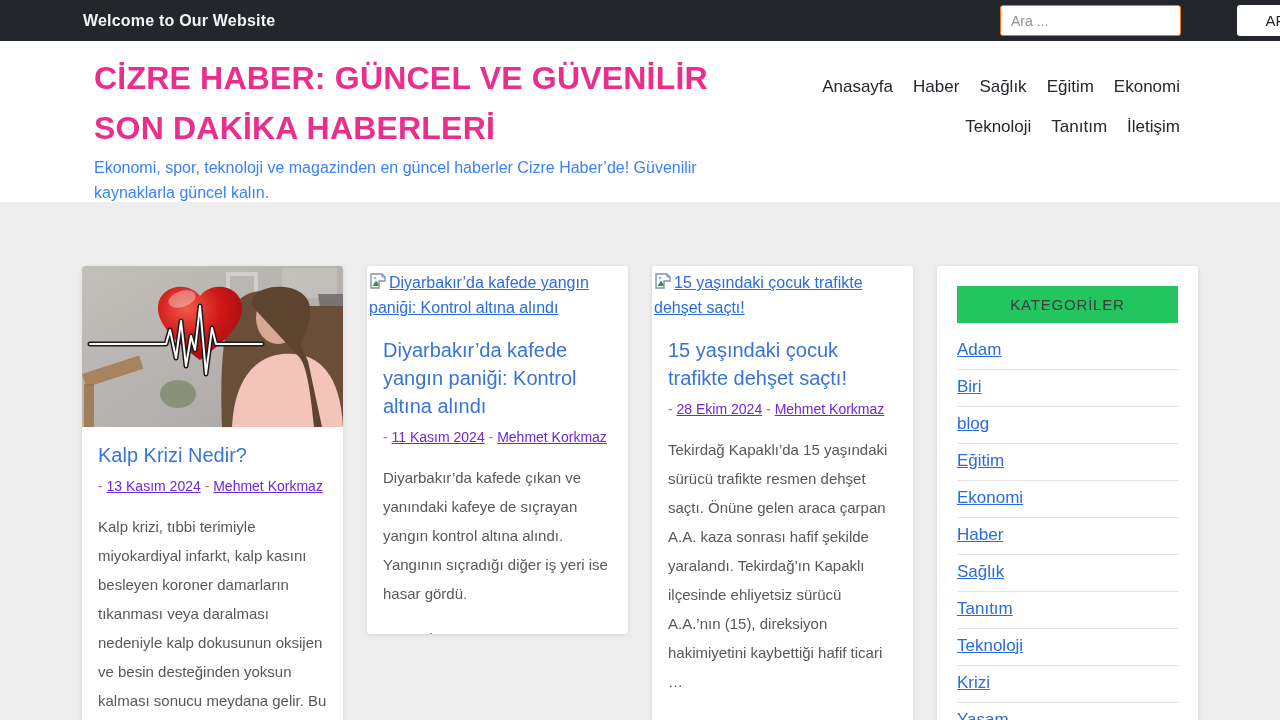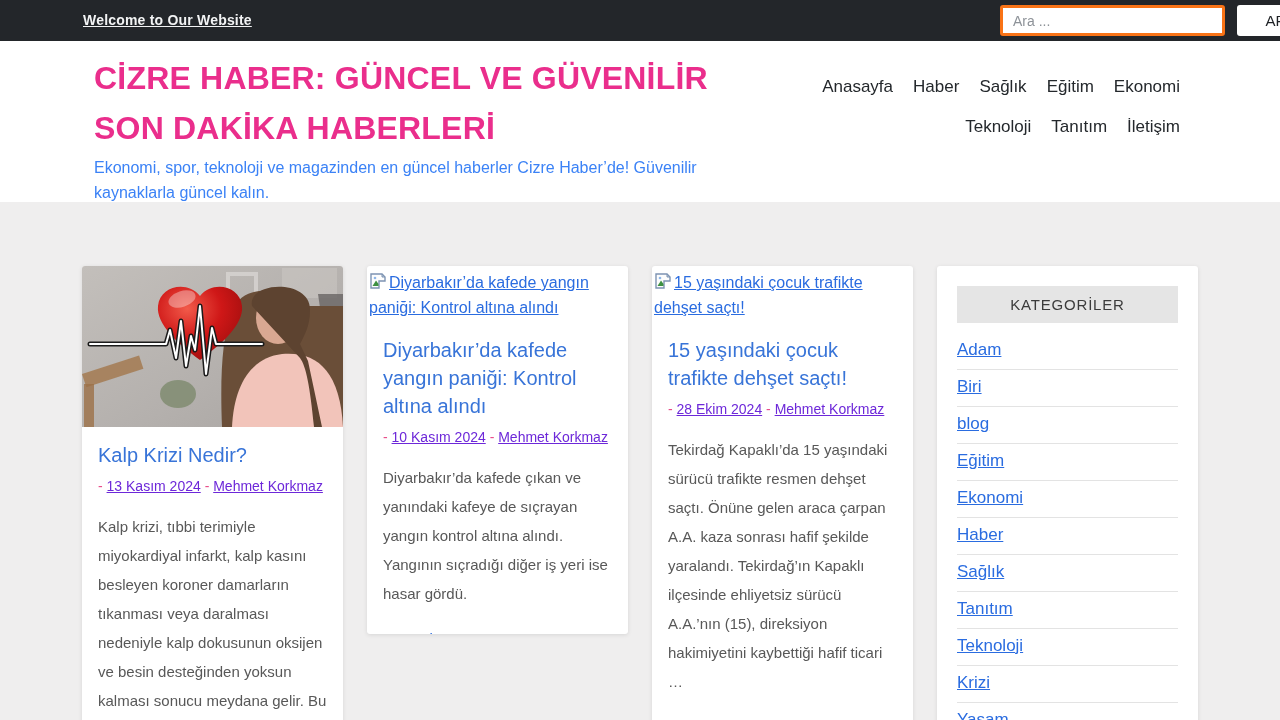"Welcome to Our Website" .topbar .welcome { font-size: 14px -> 16px; text-decoration: underline -> none }
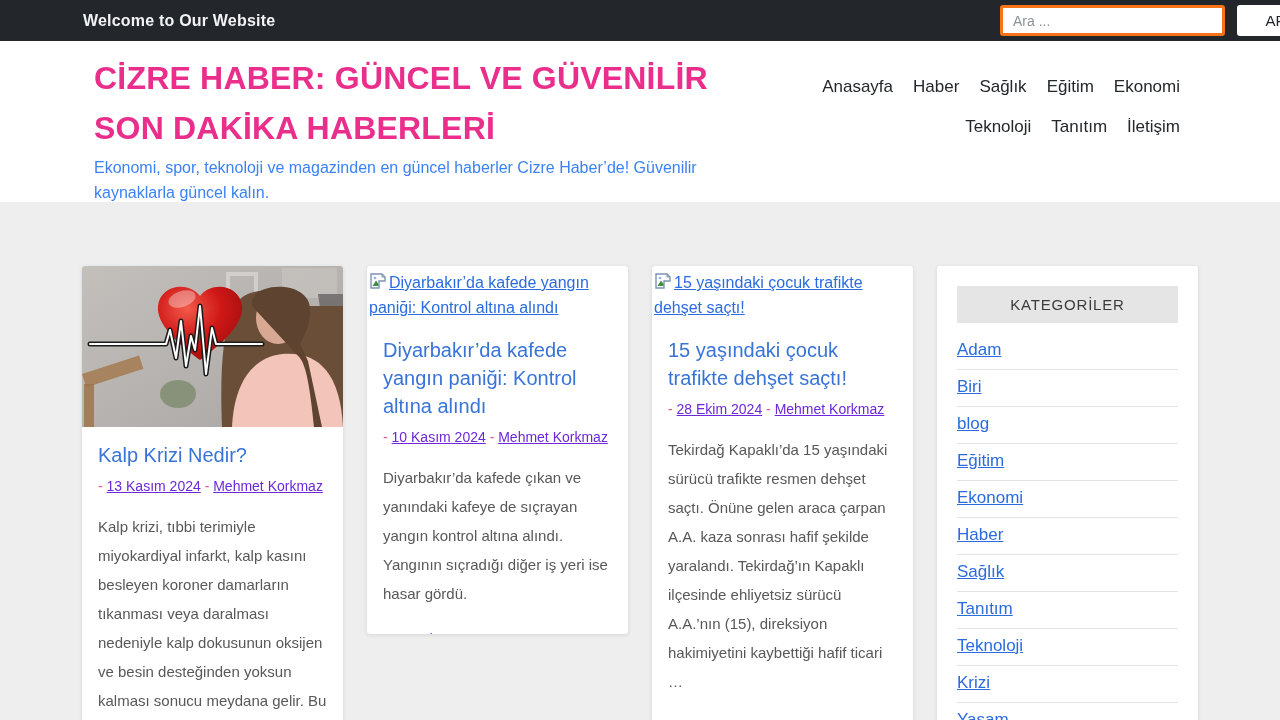"Ara ..." .search-input { border: 3px solid #f97316 -> 1px solid #f97316; width: 225px -> 181px }
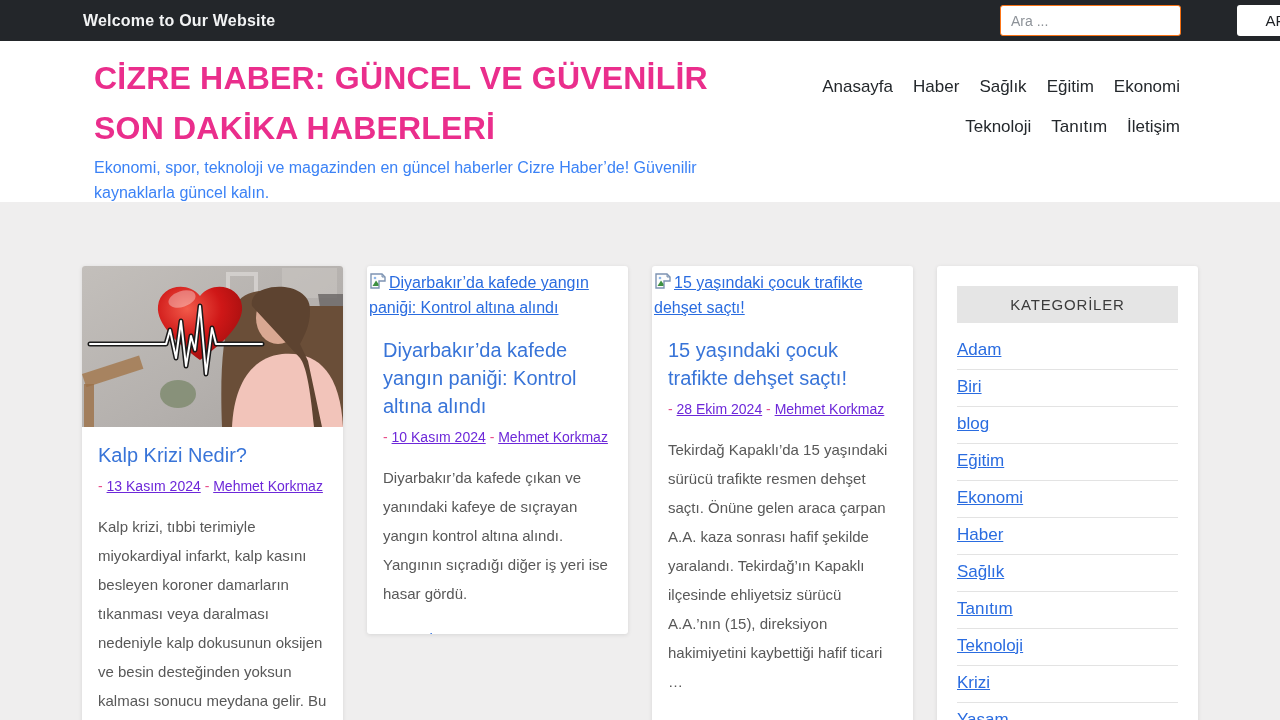"KATEGORİLER" .cat-header { background: #e5e5e5 -> #22c55e }
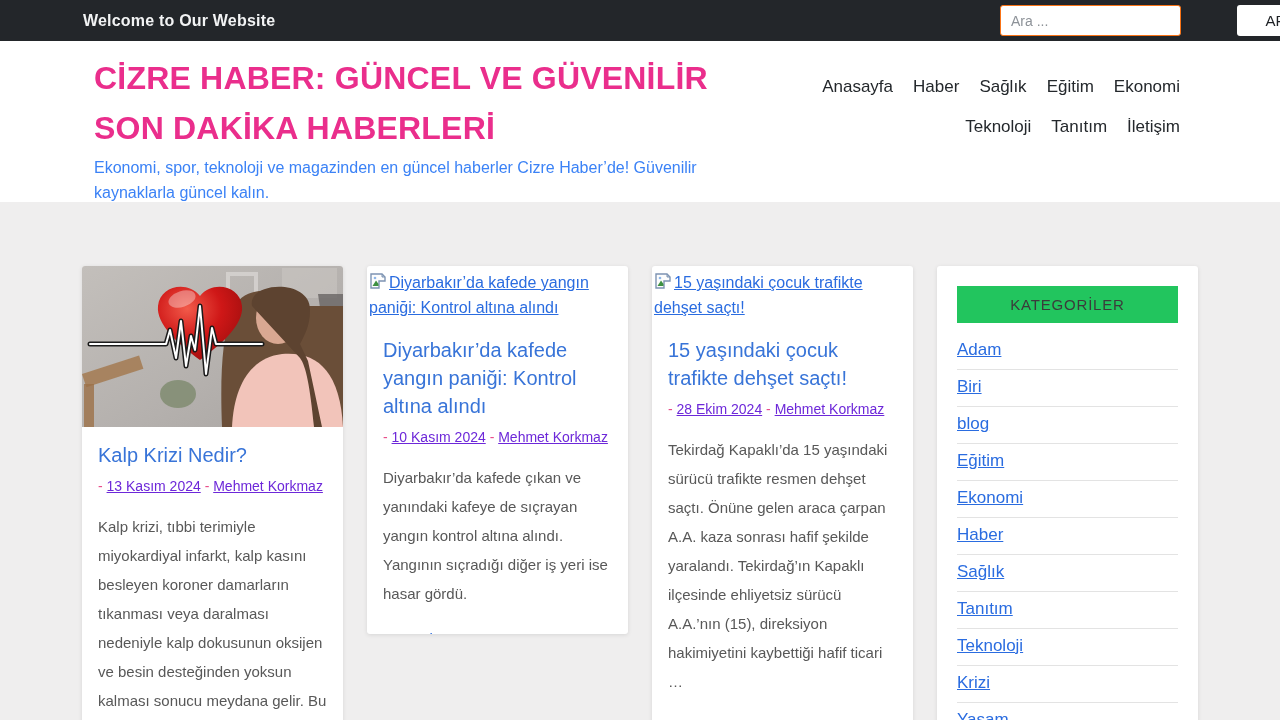"10 Kasım 2024" a { text: 10 -> 11 }
